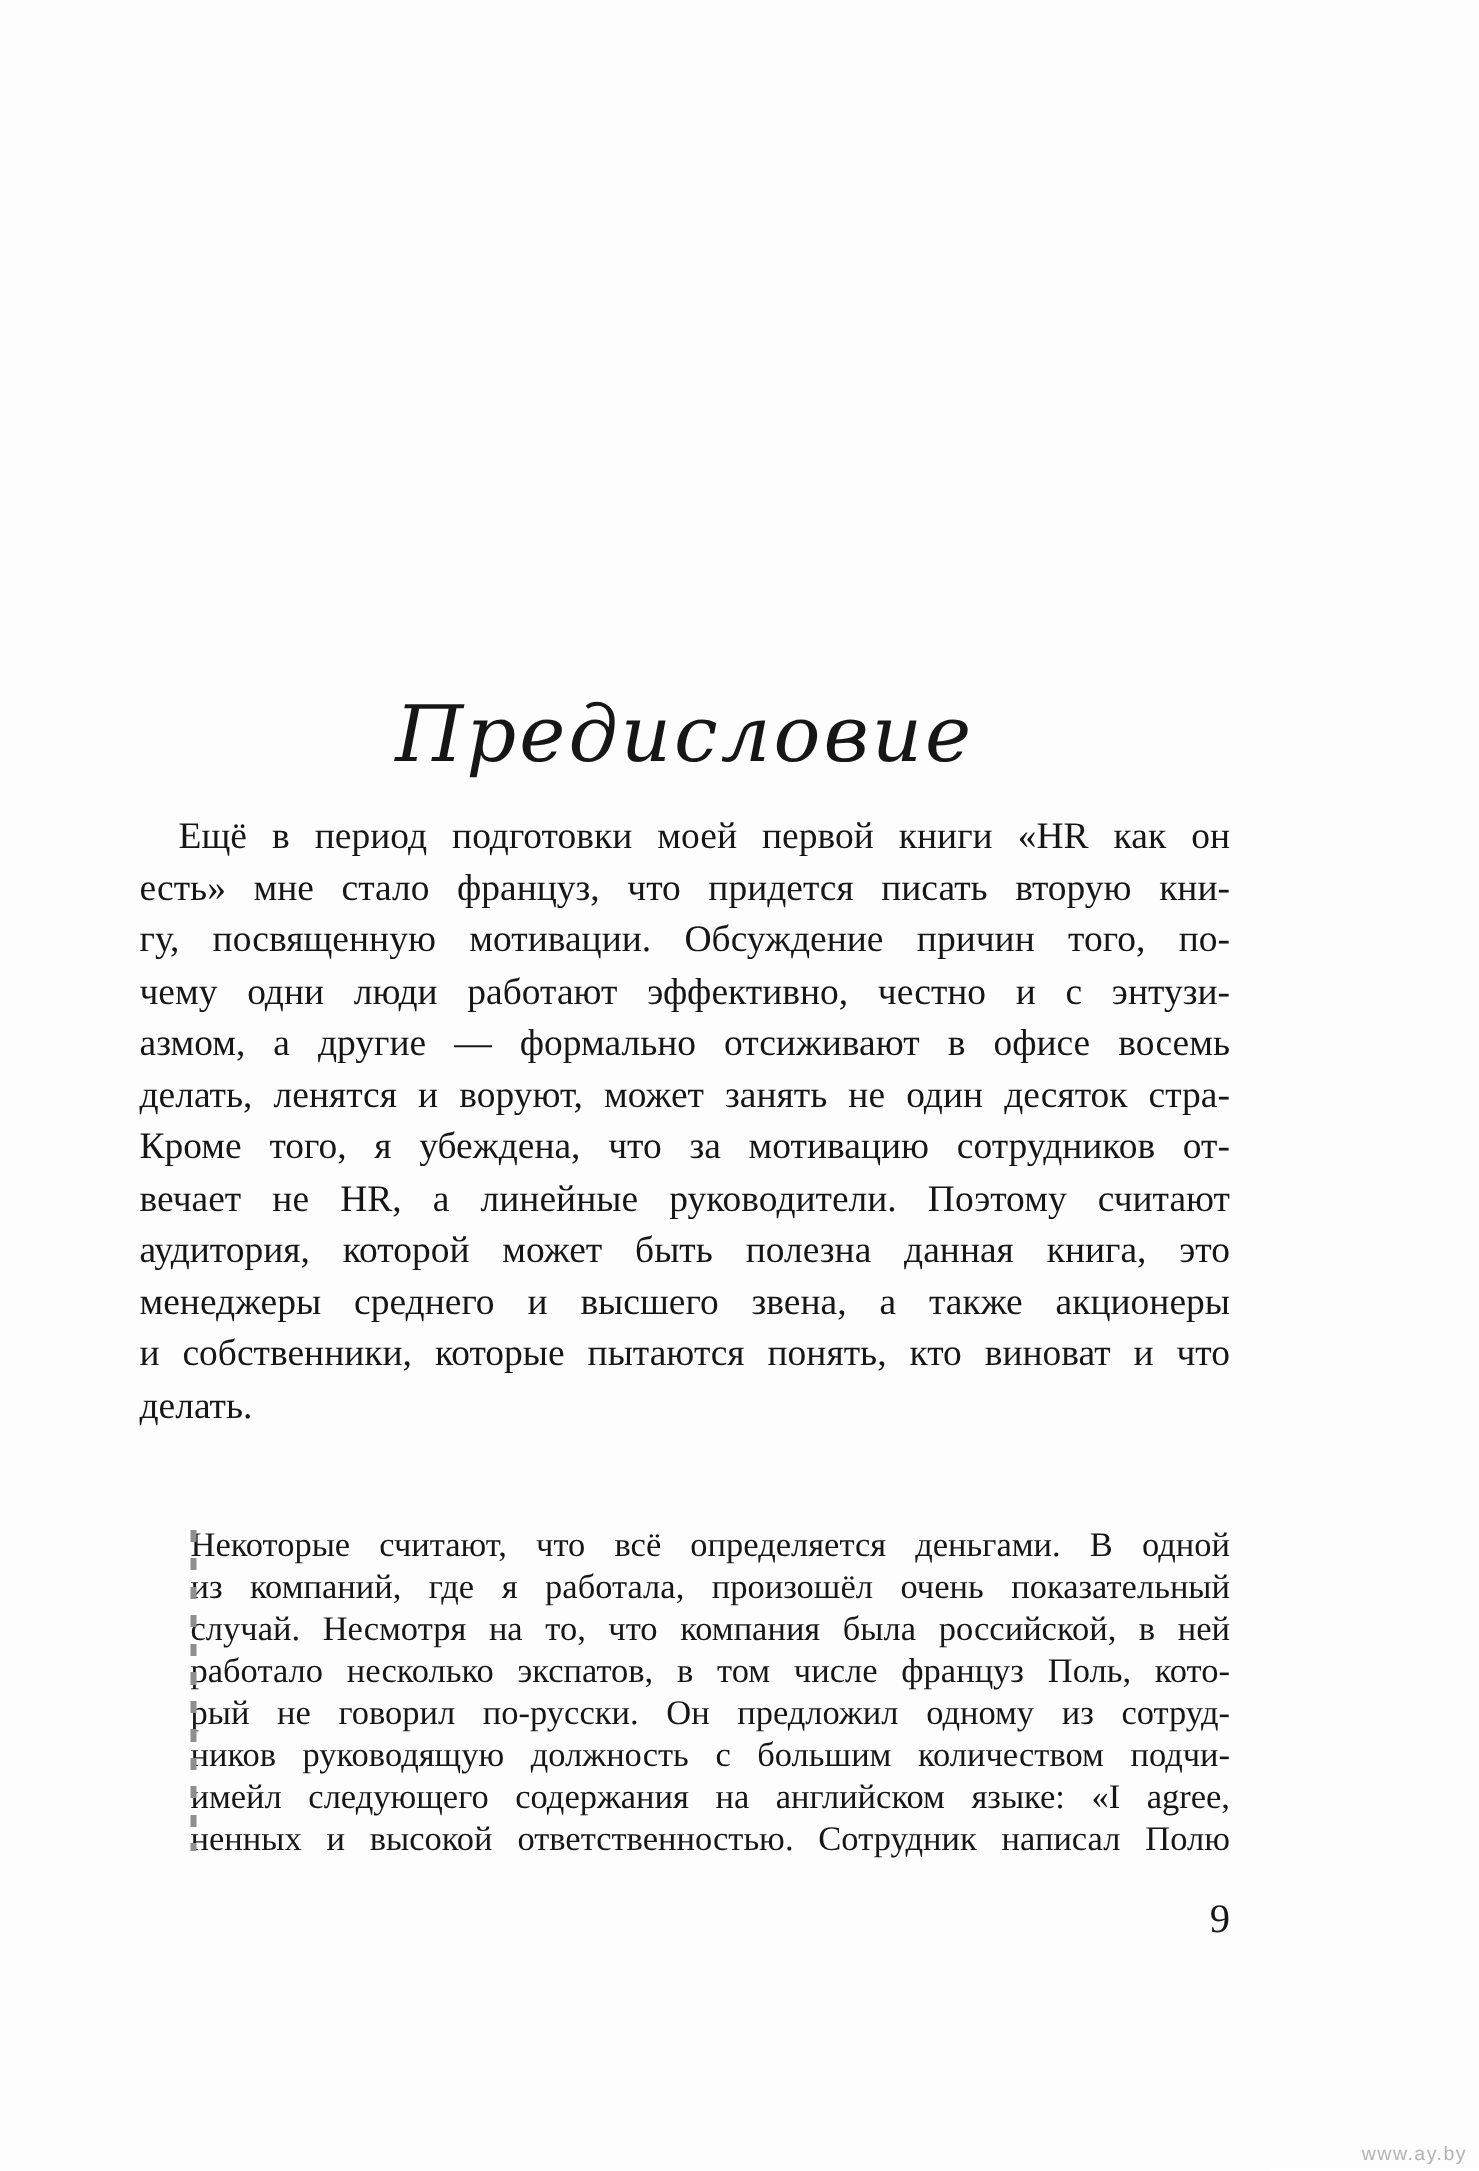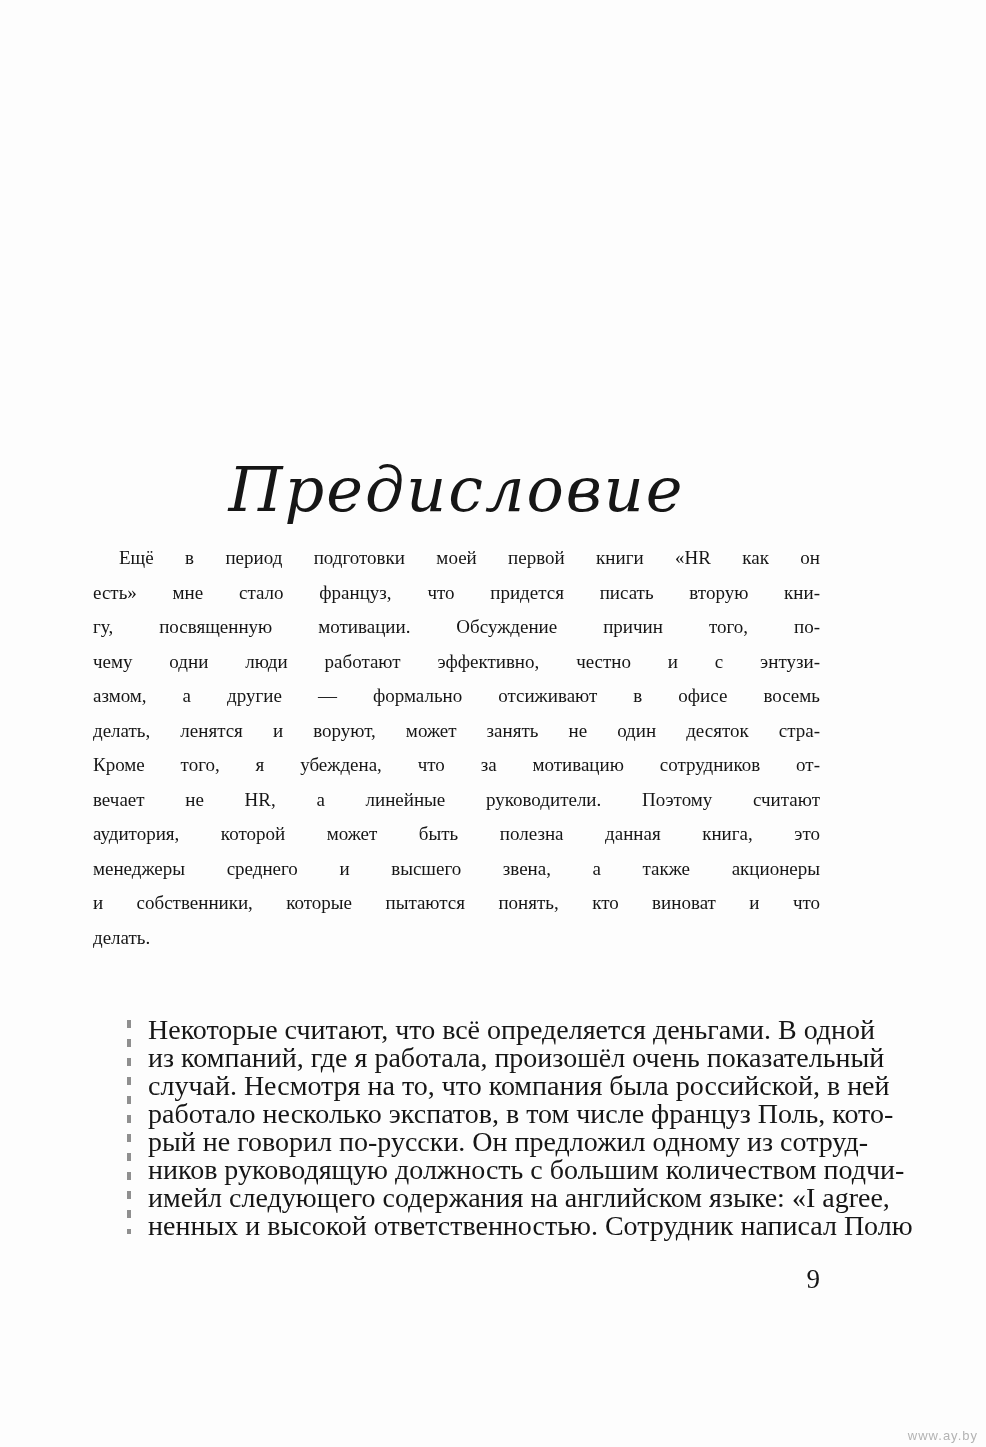"Предисловие" .title { font-size: 62px -> 52px }
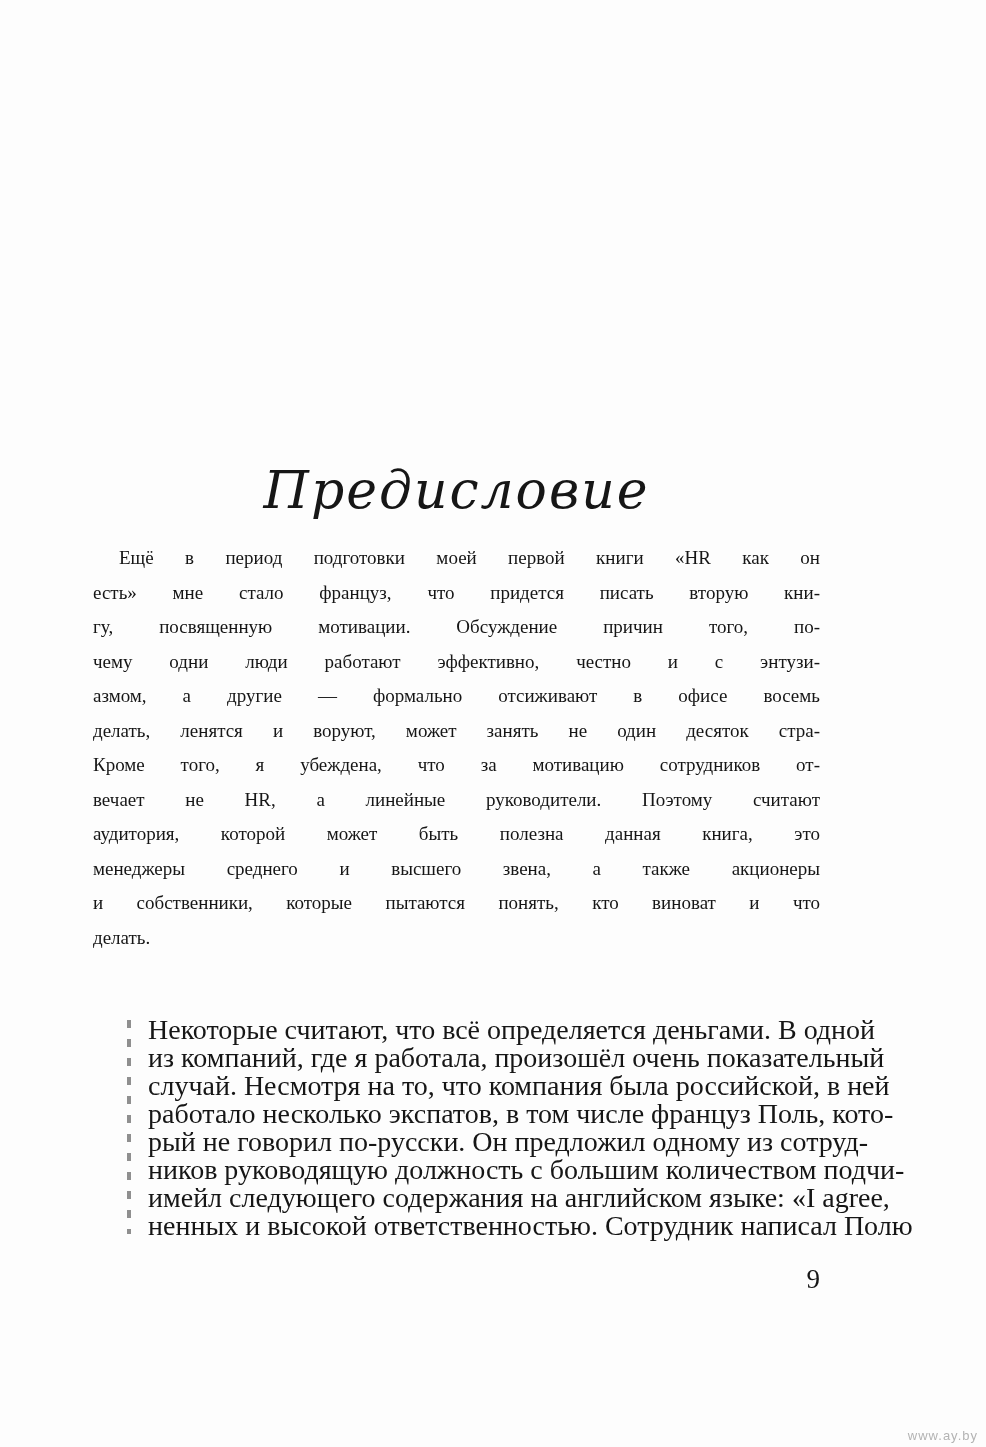"Ещё в период подготовки моей" .para { font-size: 19px -> 25px }
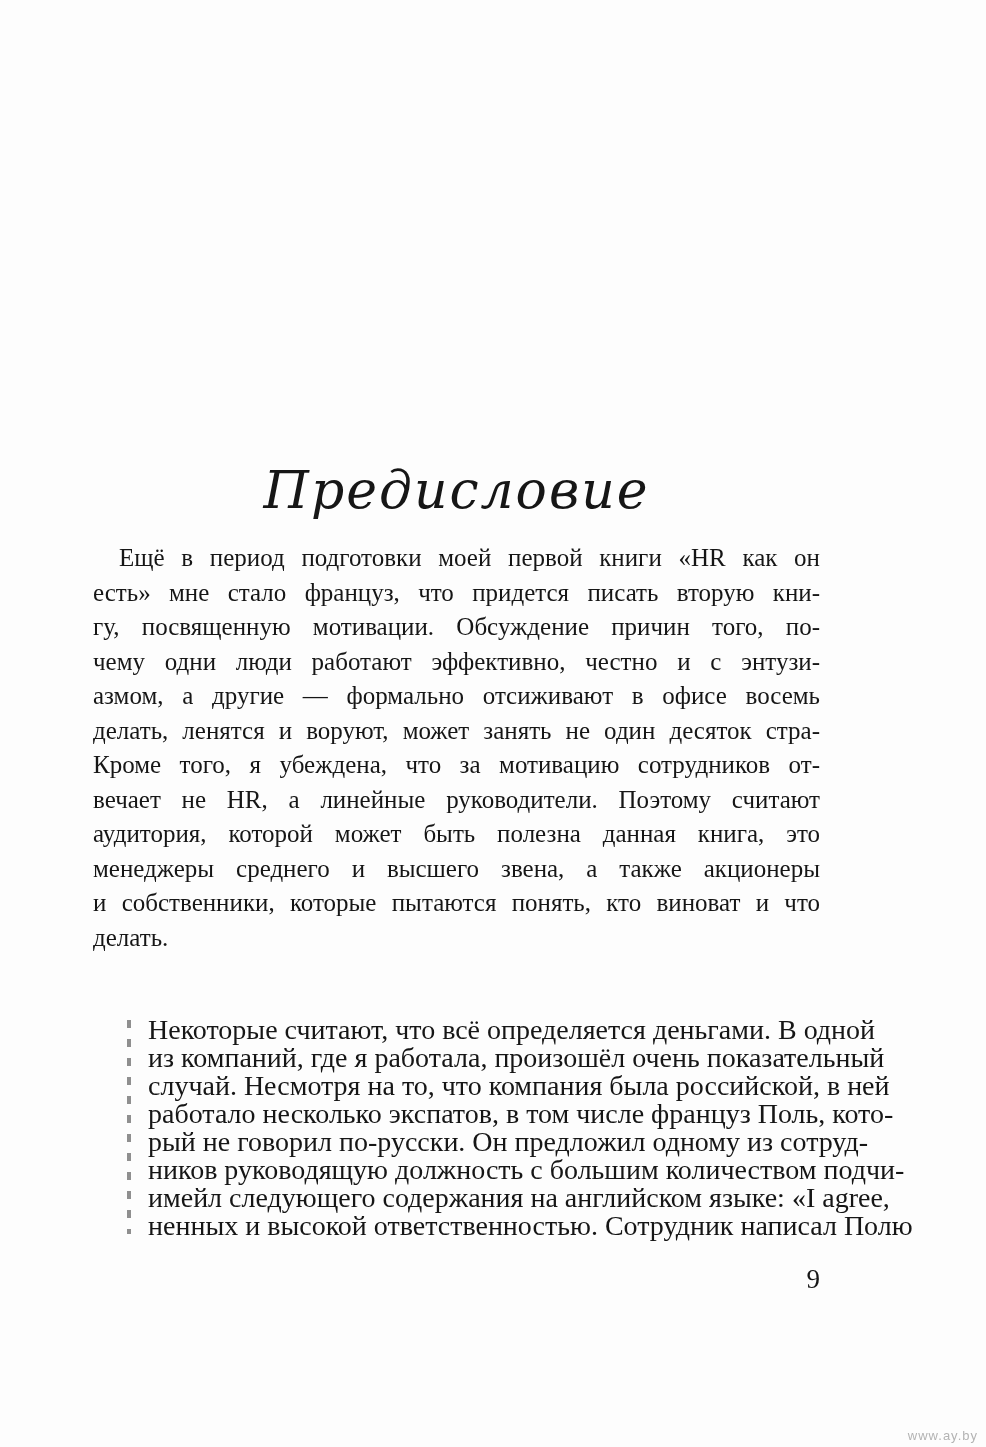"Некоторые считают, что всё определяется" .quote-text { font-size: 28px -> 23px; margin-left: 21px -> none }
